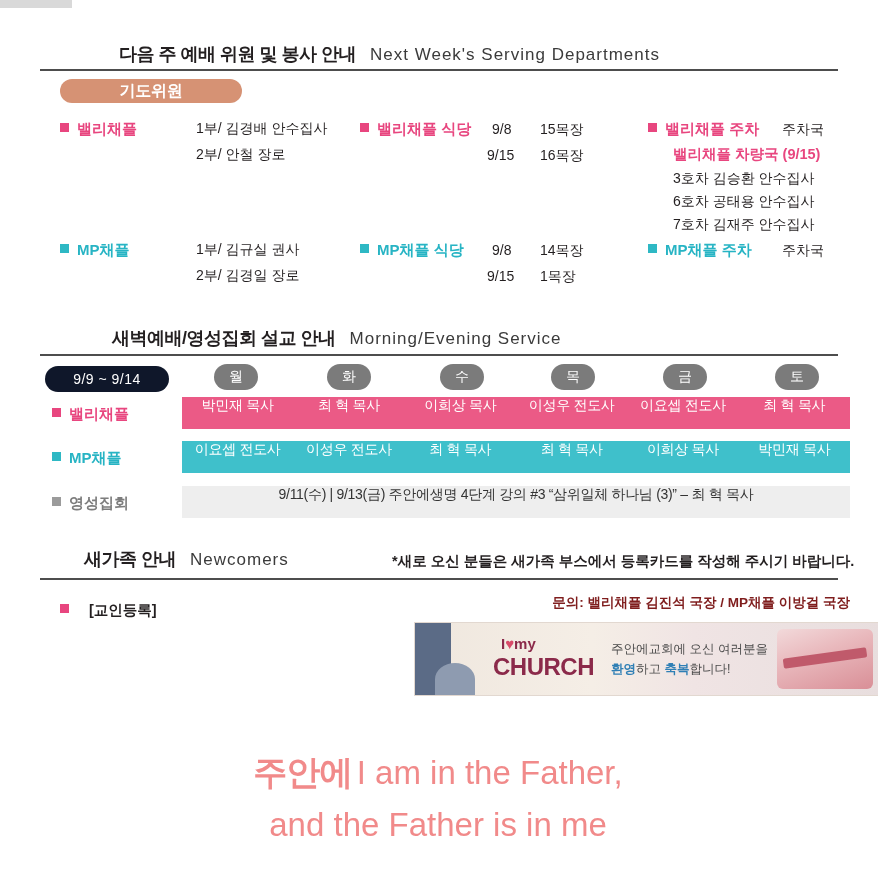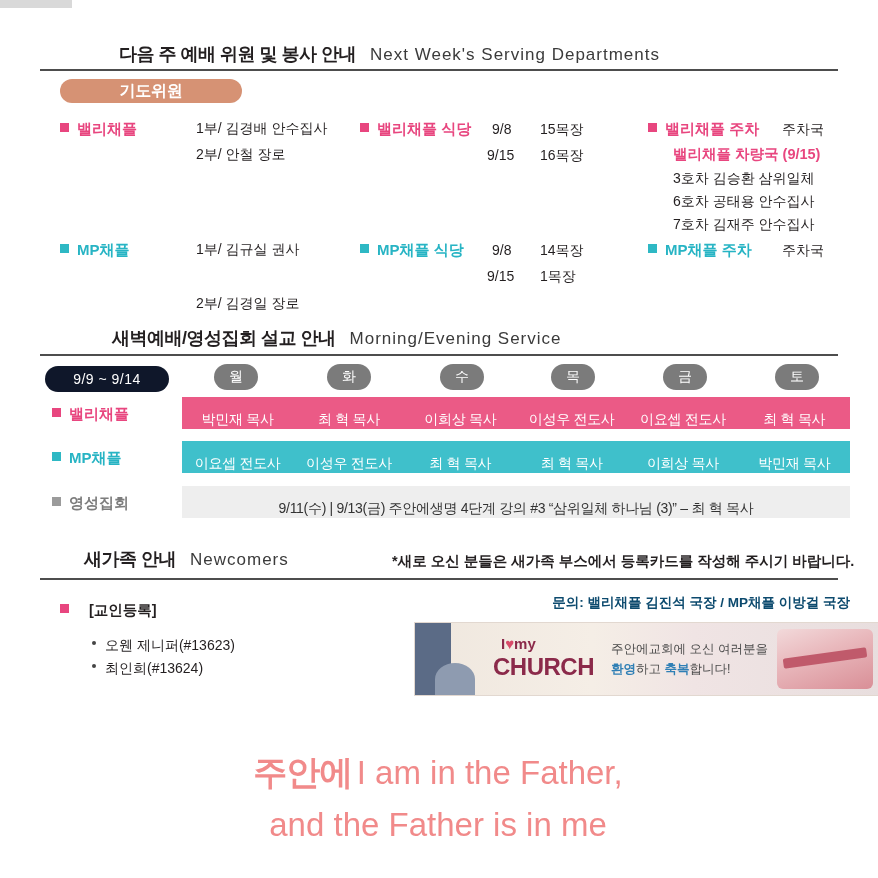"3호차 김승환 삼위일체" div.abs { text: 삼위일체 -> 안수집사 }
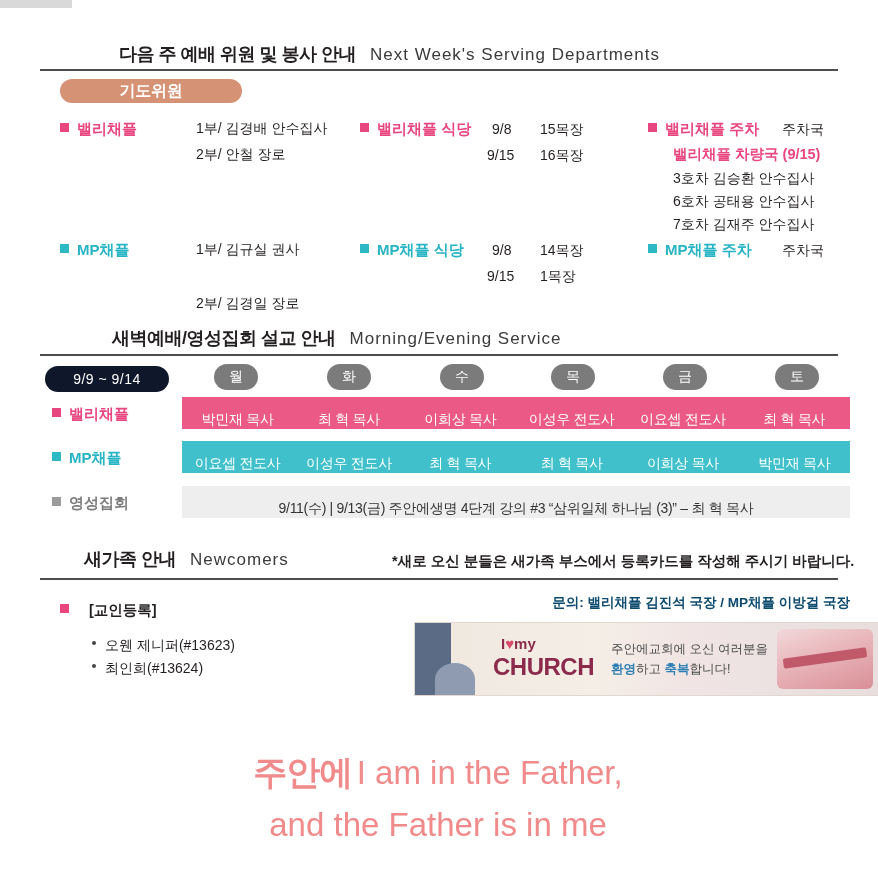"2부/ 김경일 장로" div.abs { margin-top: 28px -> none }
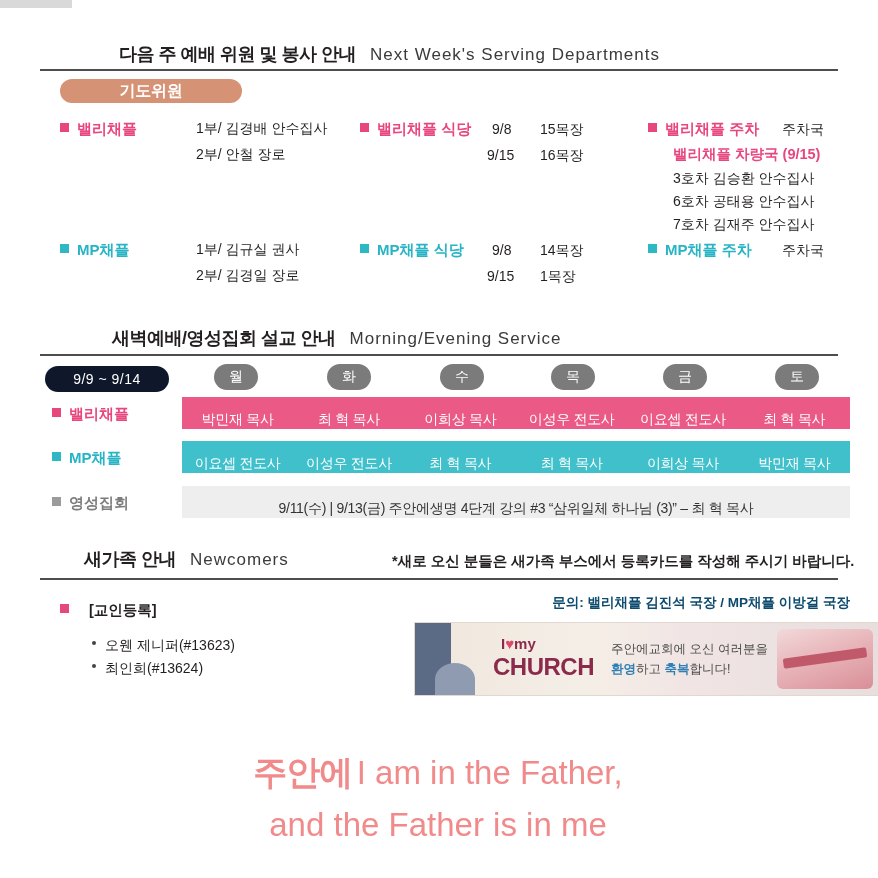"박민재 목사" .bar { align-items: flex-end -> flex-start }
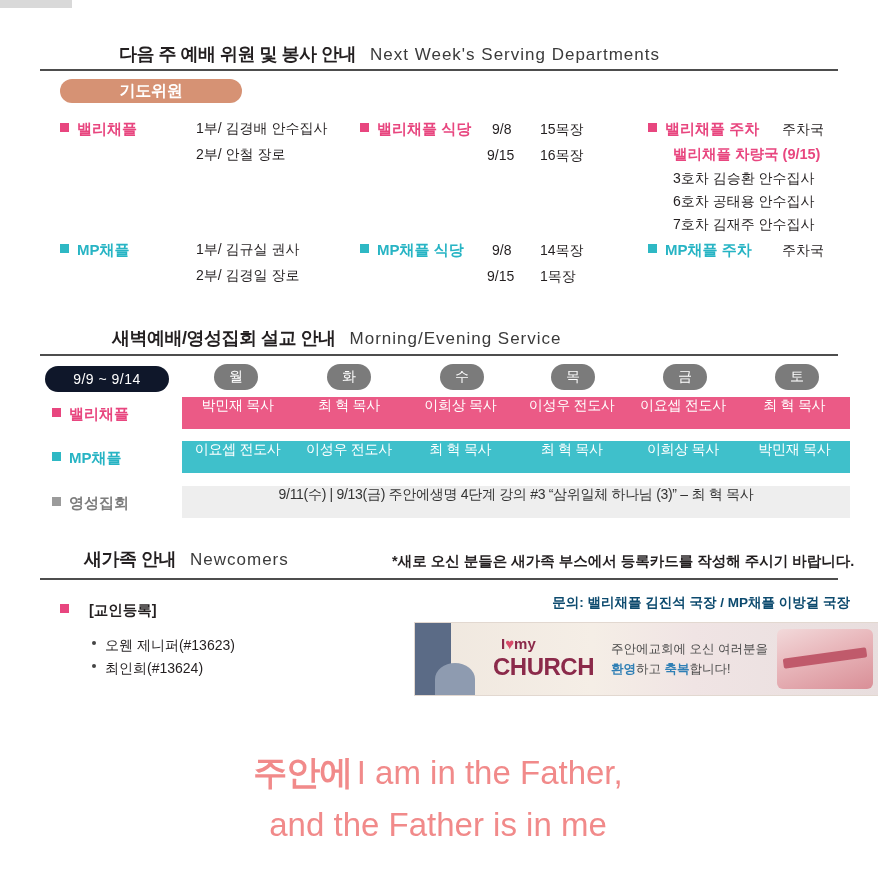"문의: 밸리채플 김진석 국장 /" .contact { color: #0c4a6e -> #7f1d1d }
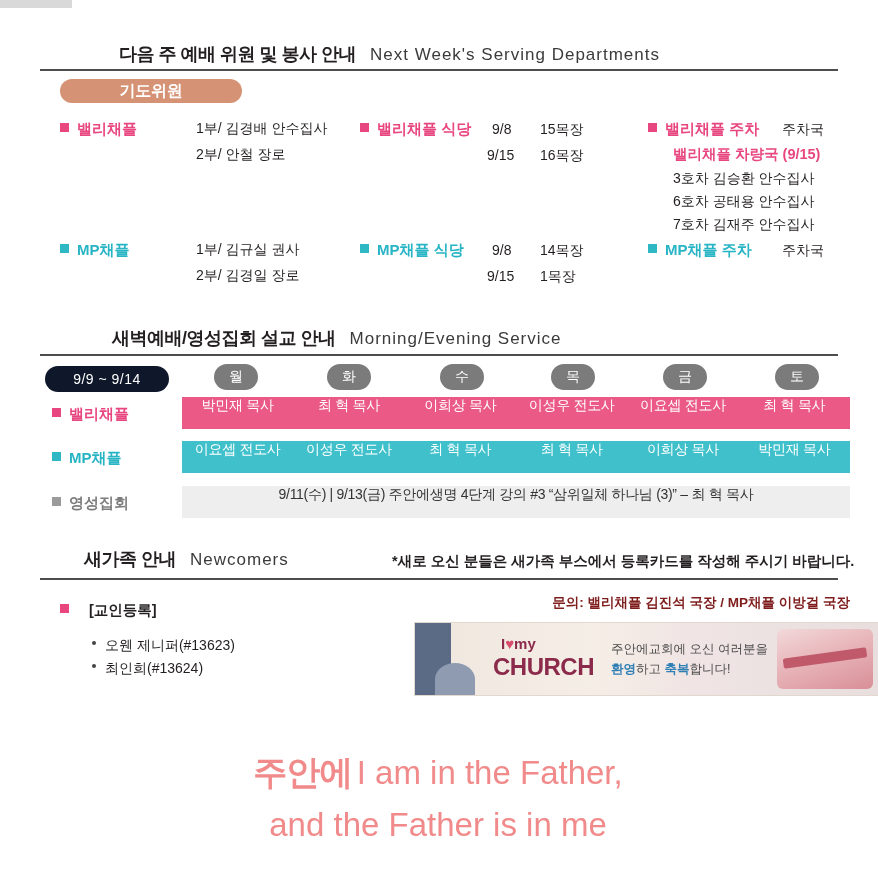"오웬 제니퍼(#13623)" div.bulleted { html: <div> <div><span></span><span>오웬 제니퍼(#13623)</span></div> <div><span></span><span>최인희(#13624)</span></div> </div> -> none }
